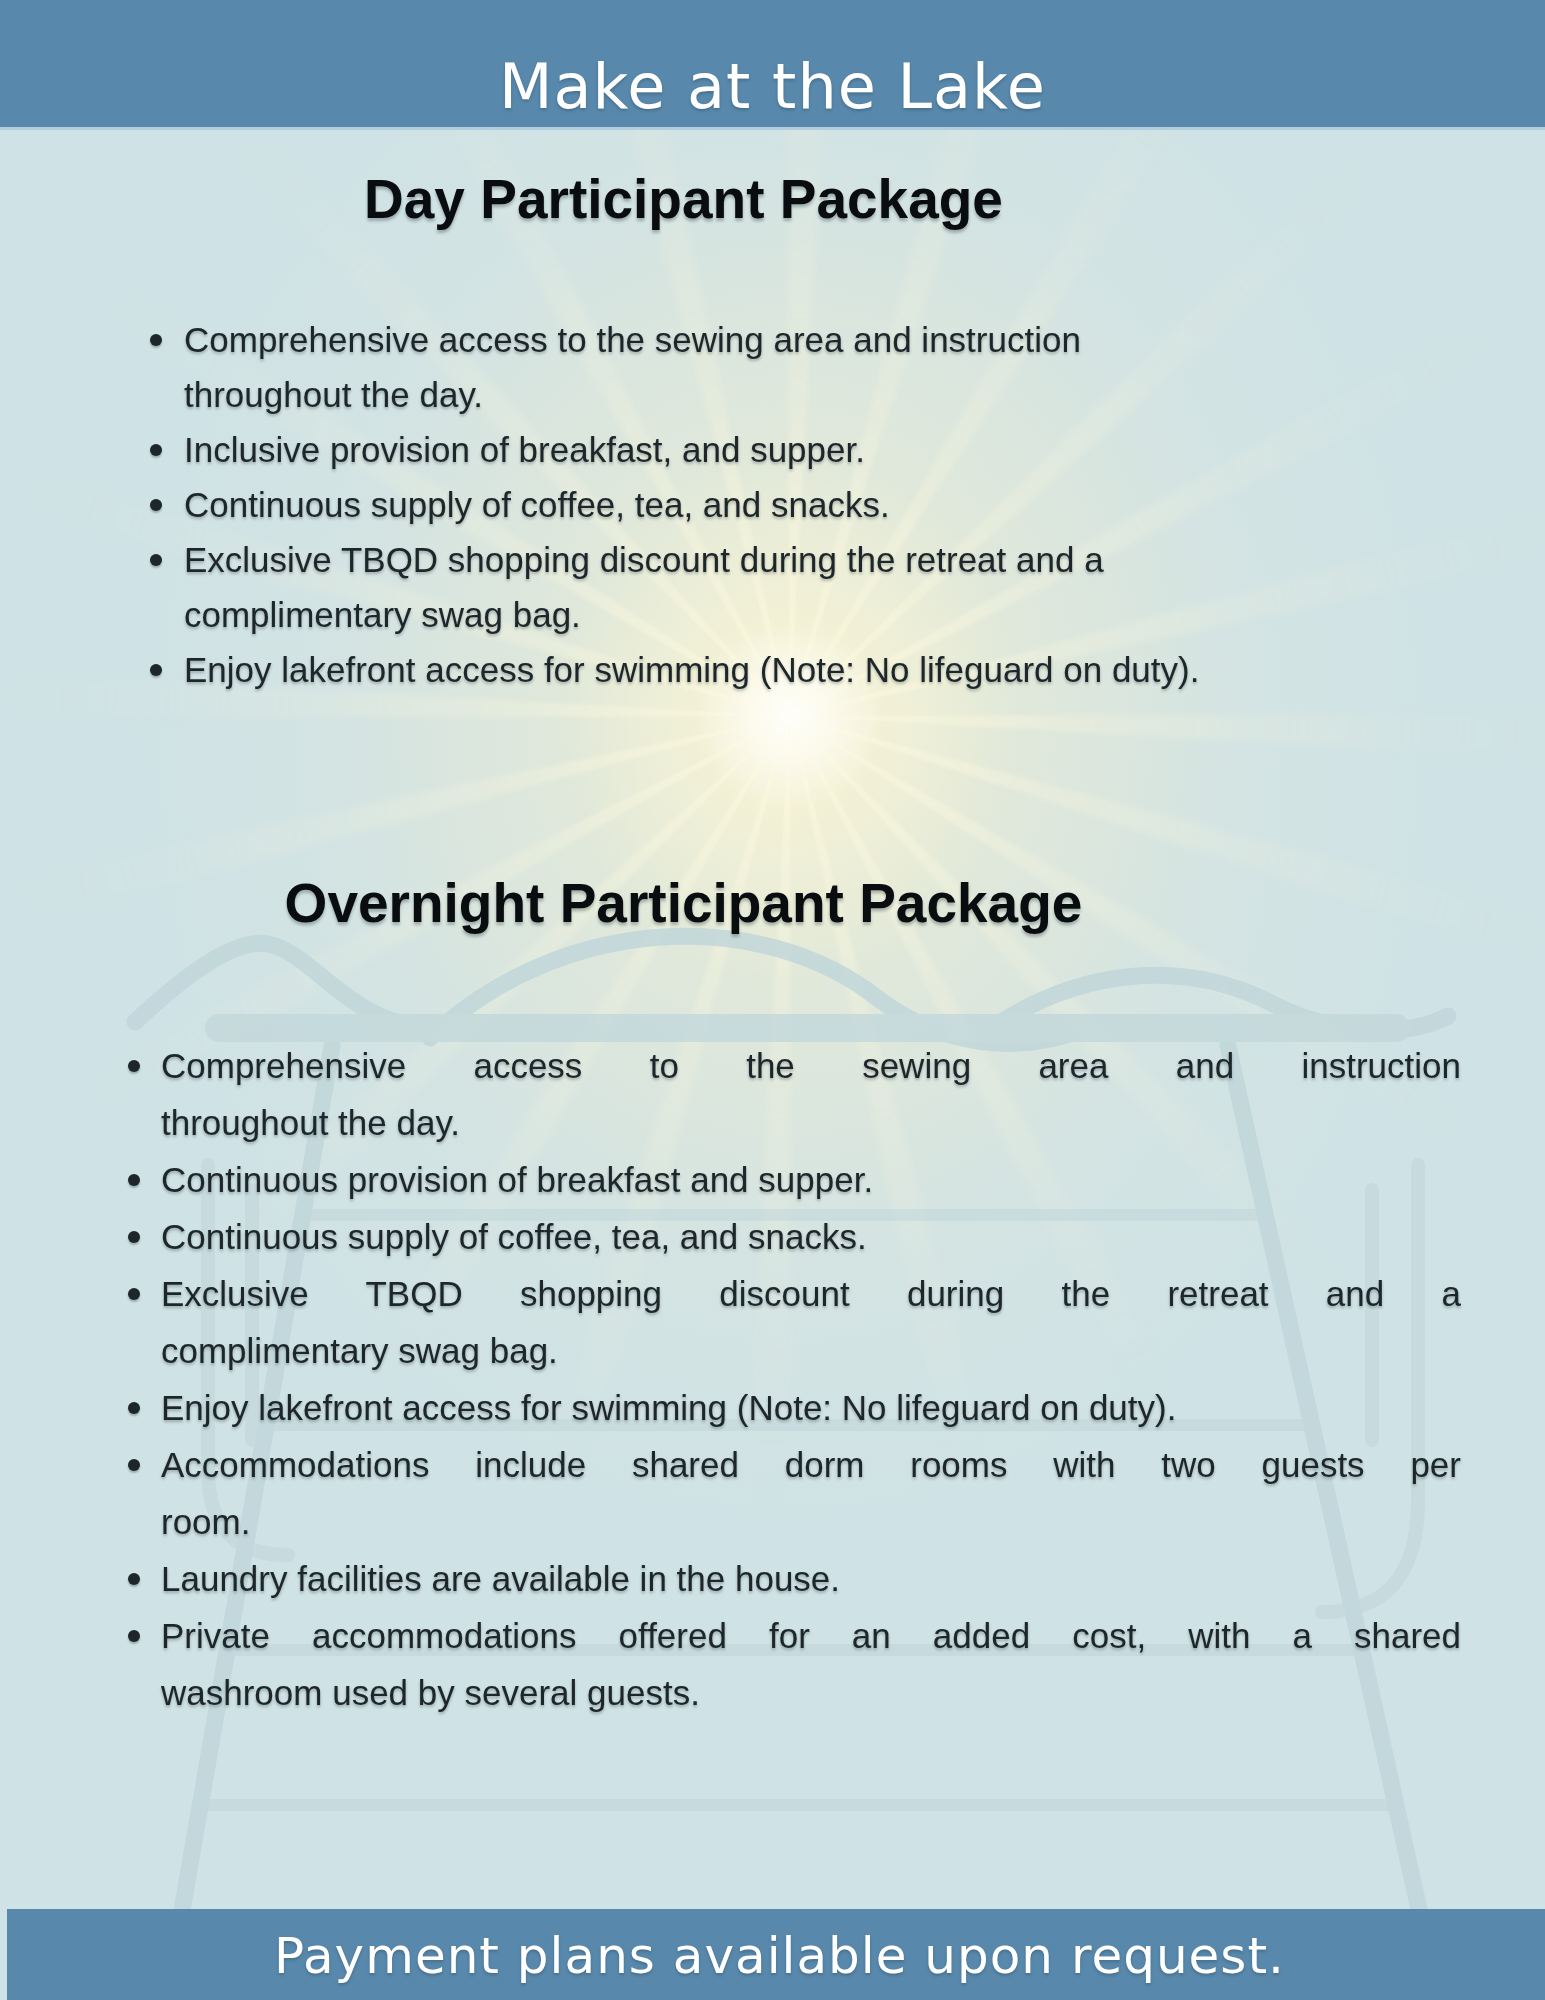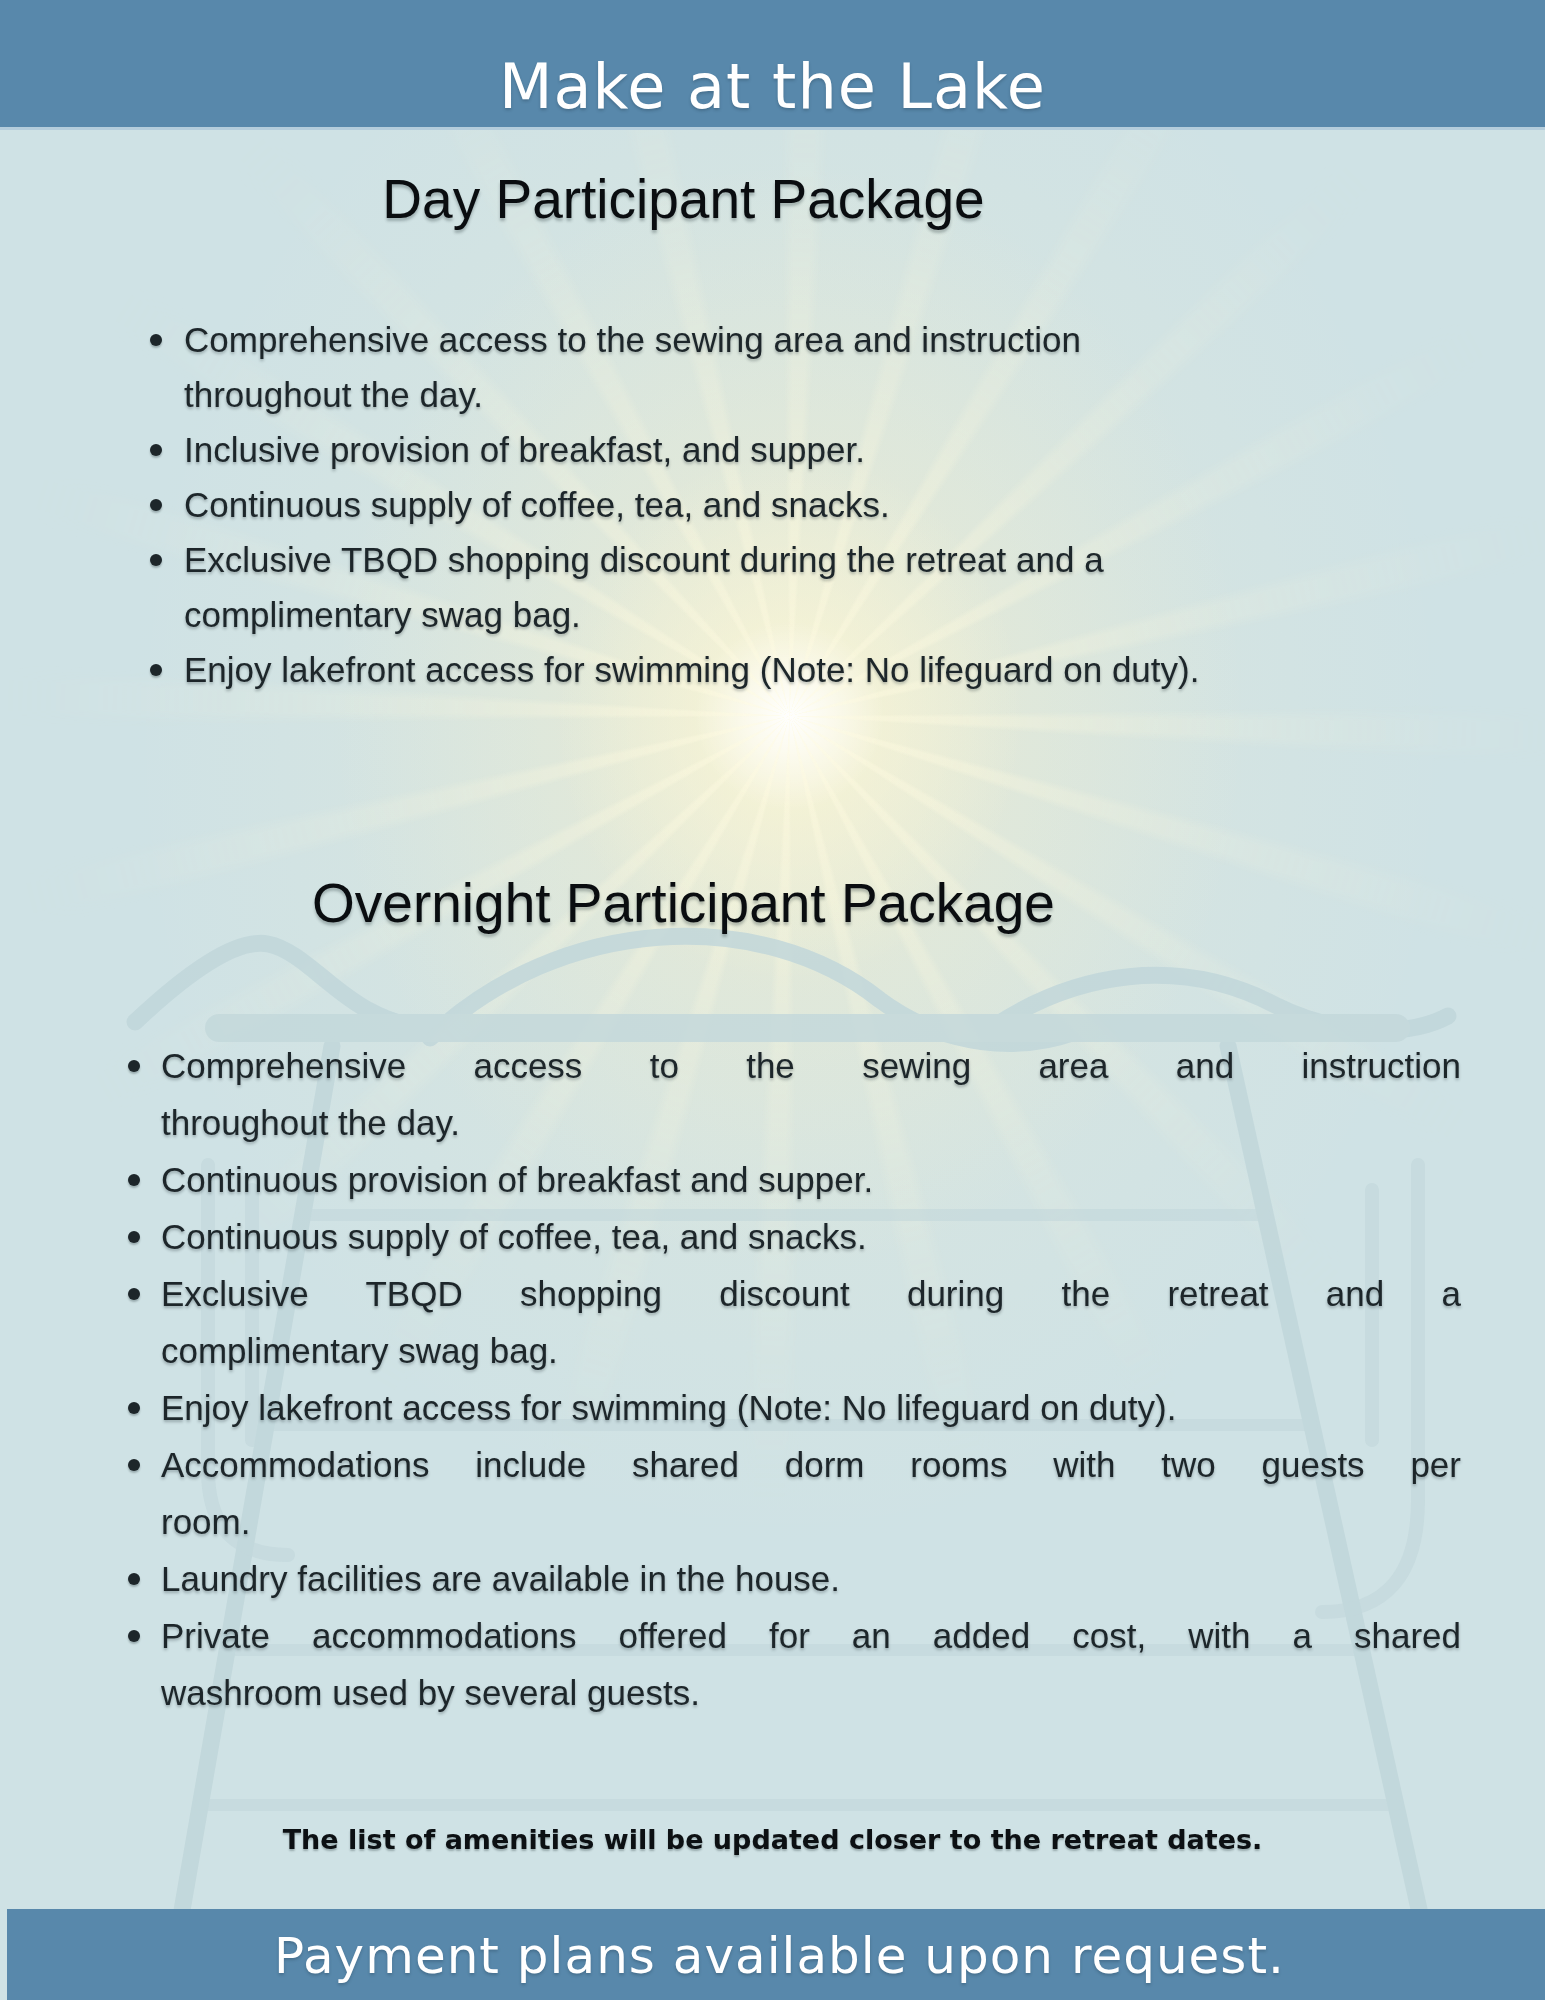"Day Participant Package" .section-heading { font-weight: 400 -> 700 }
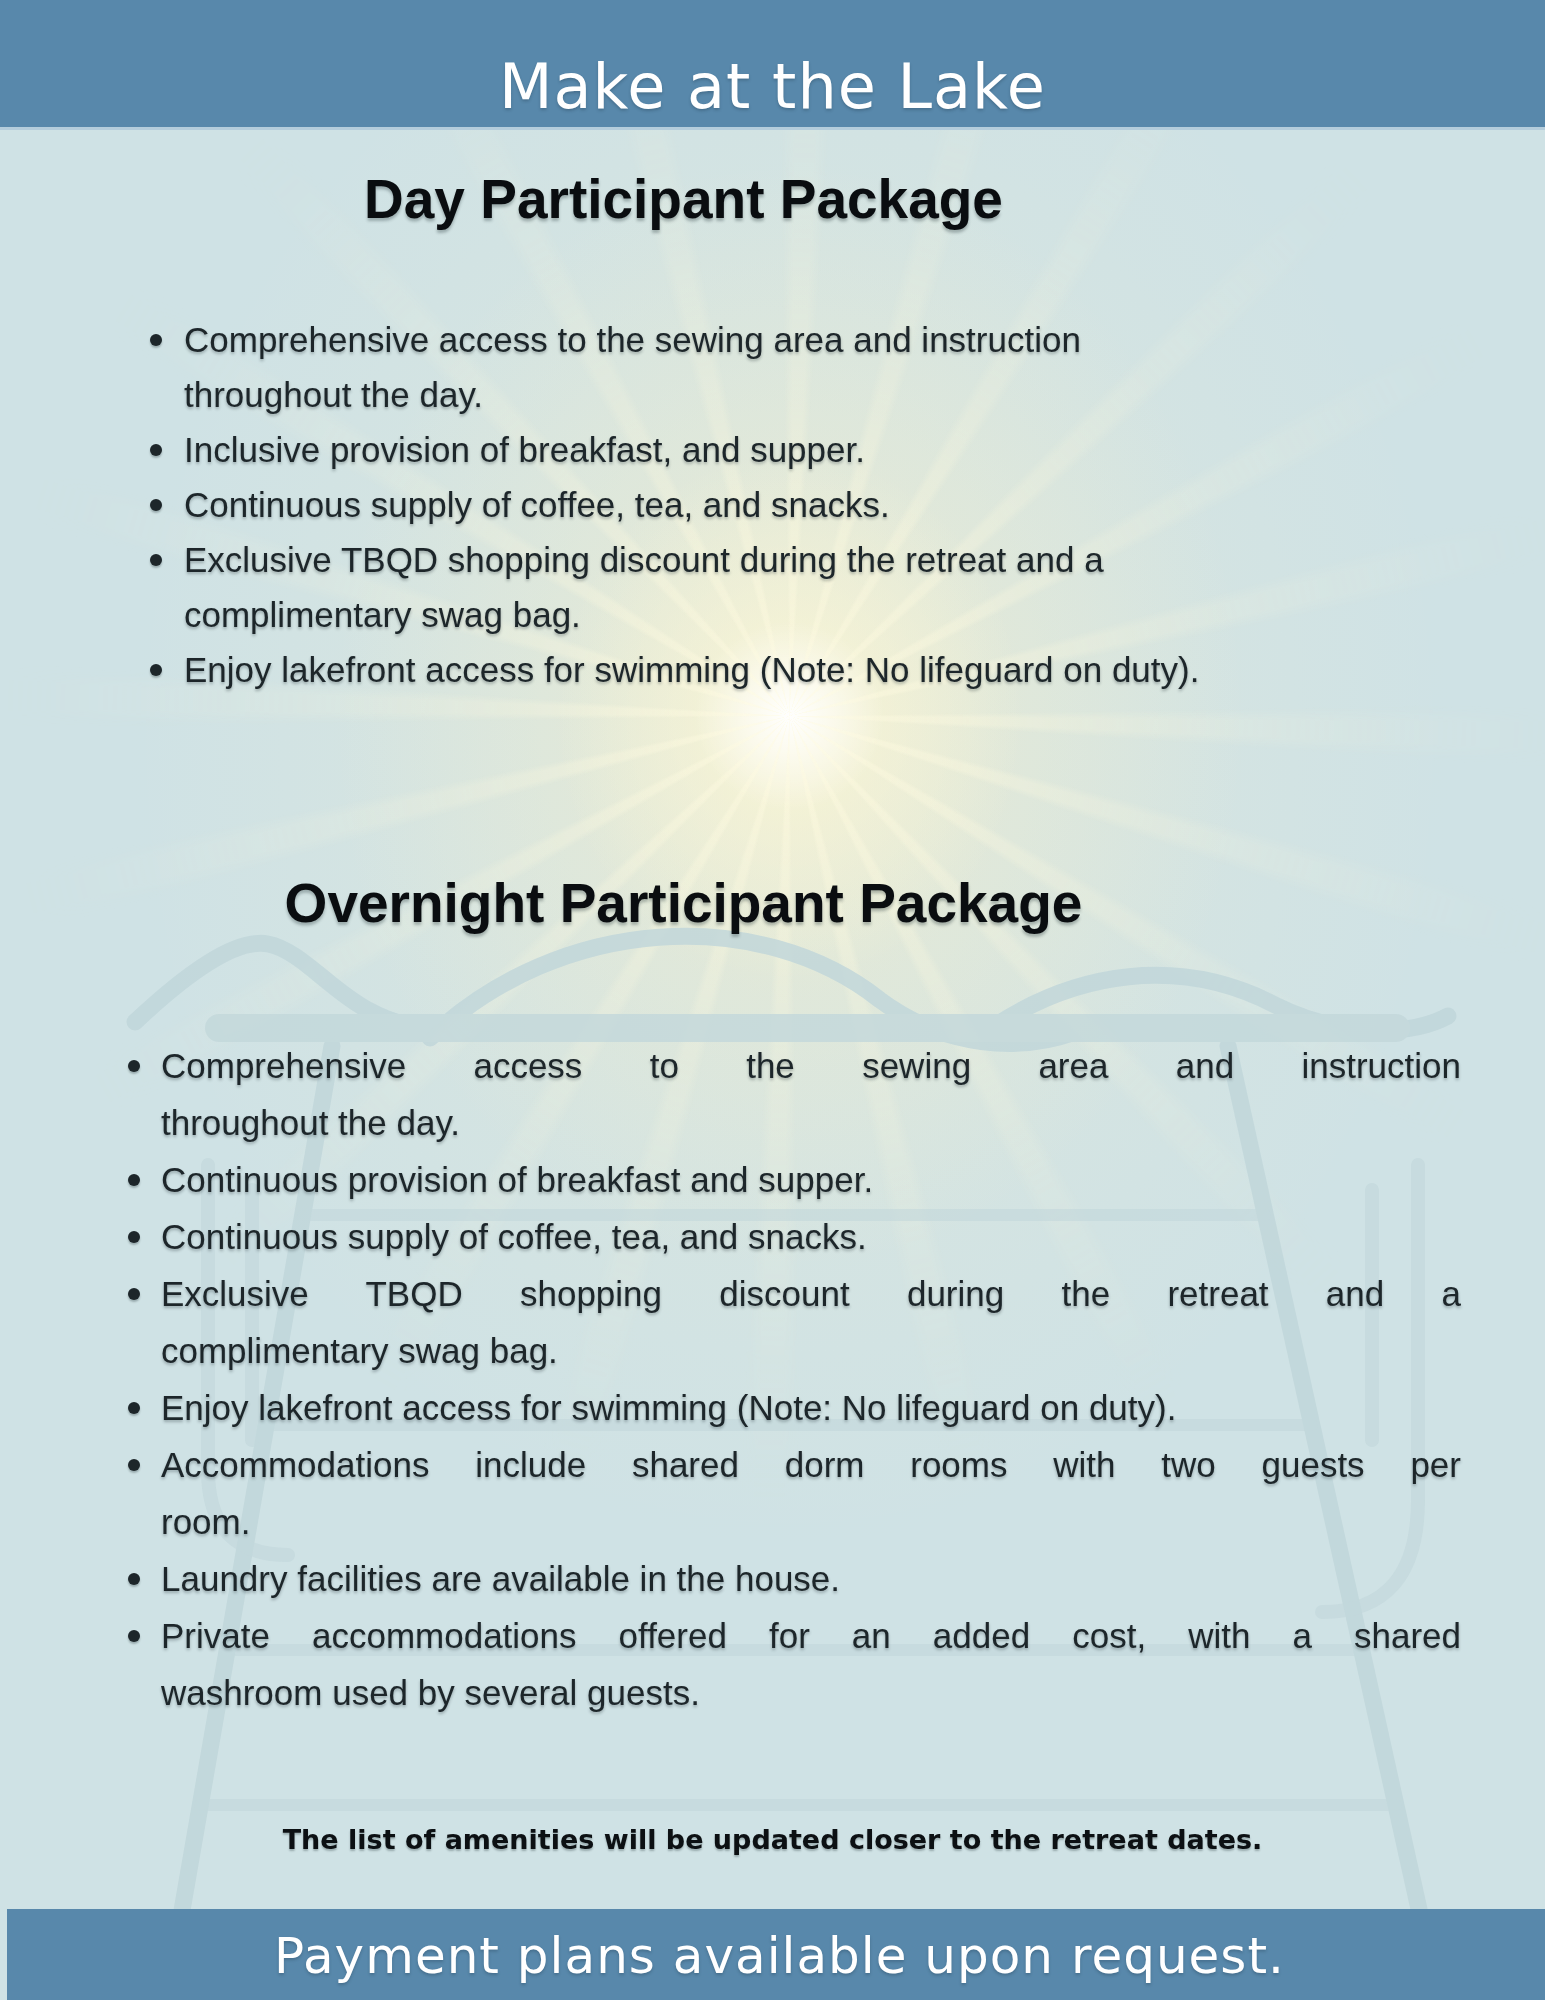"The list of amenities will" div.note { html: <div>The list of amenities will be updated closer to the retreat dates.</div> -> none }
